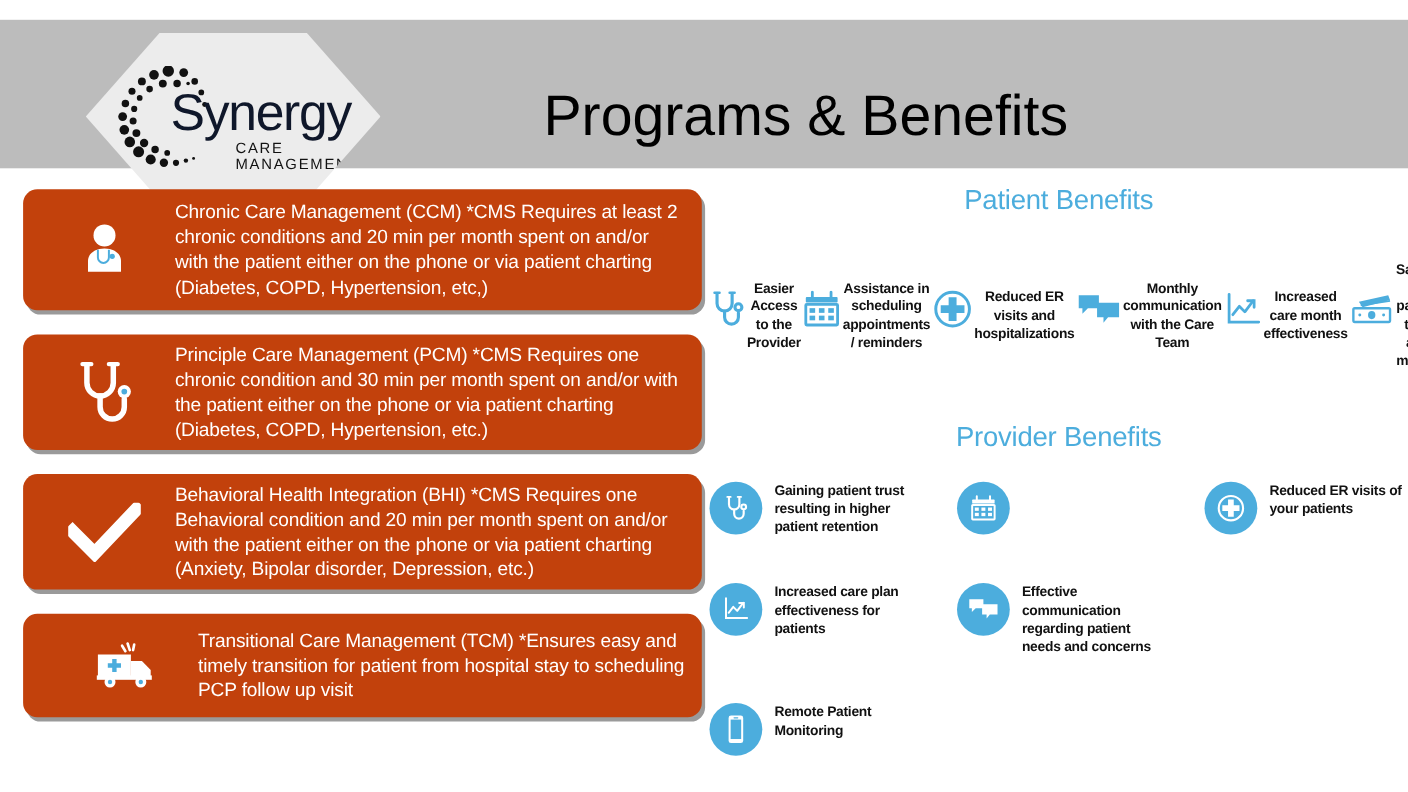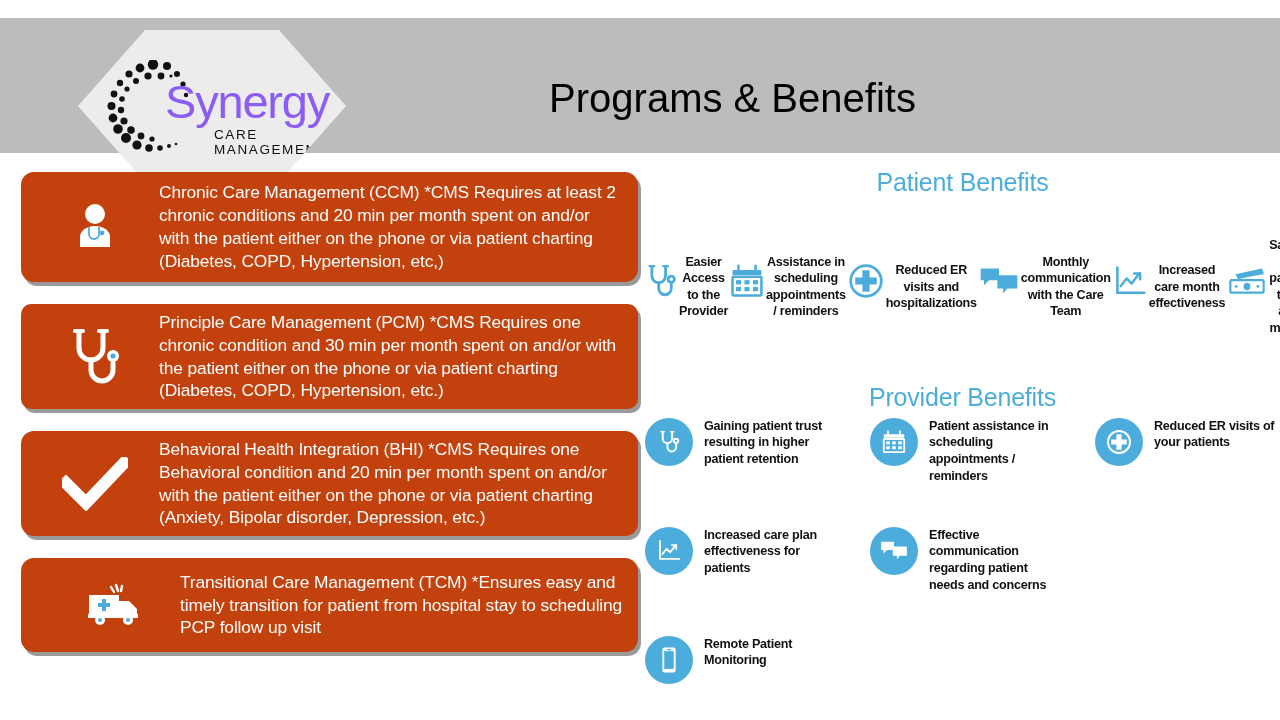"Synergy" .logo-word { color: #8b5cf6 -> #0f172a; left: 68px -> 58px }
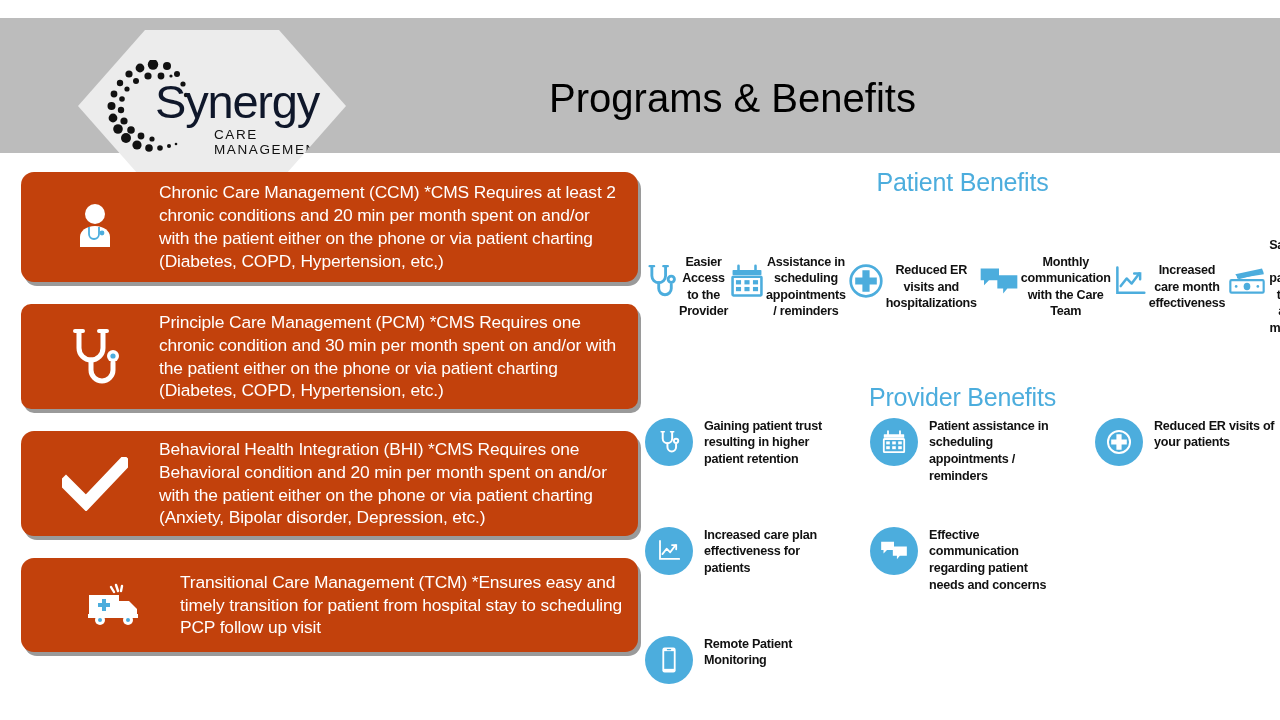"Programs & Benefits" .slide-title { font-size: 40px -> 52px }
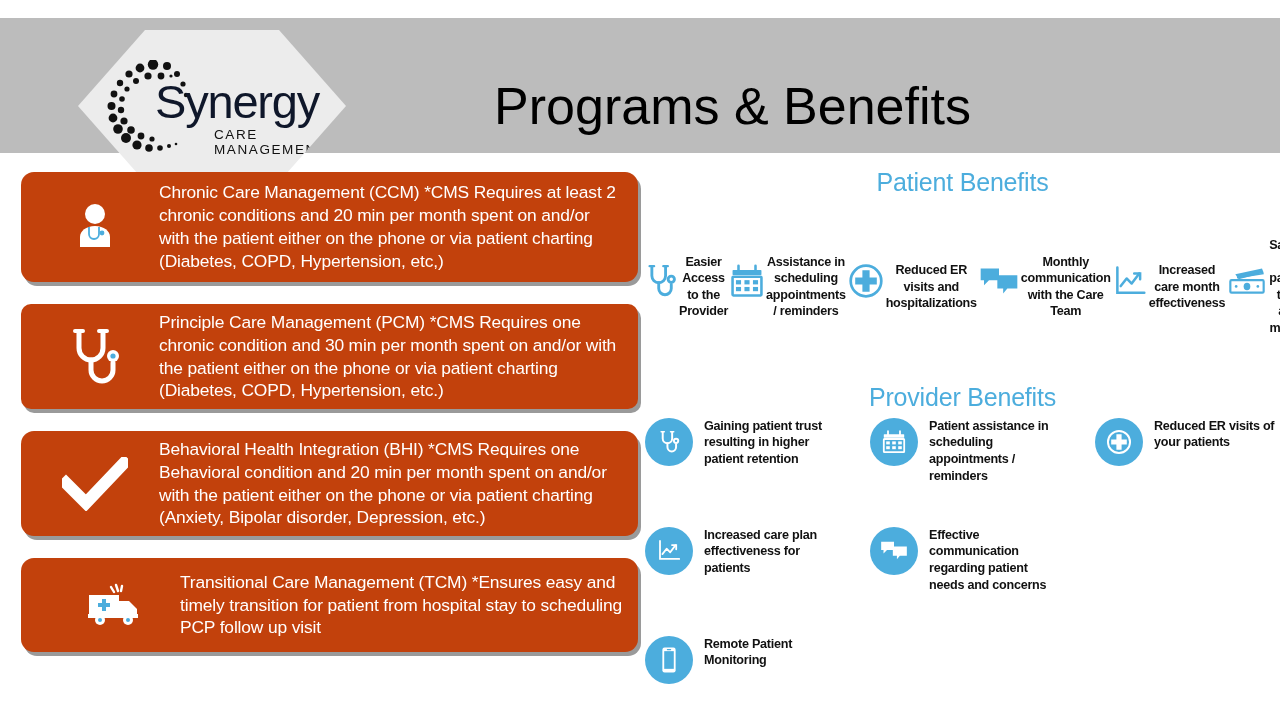"Principle Care Management (PCM) *CMS" #card-1 { border-radius: 10px -> none }
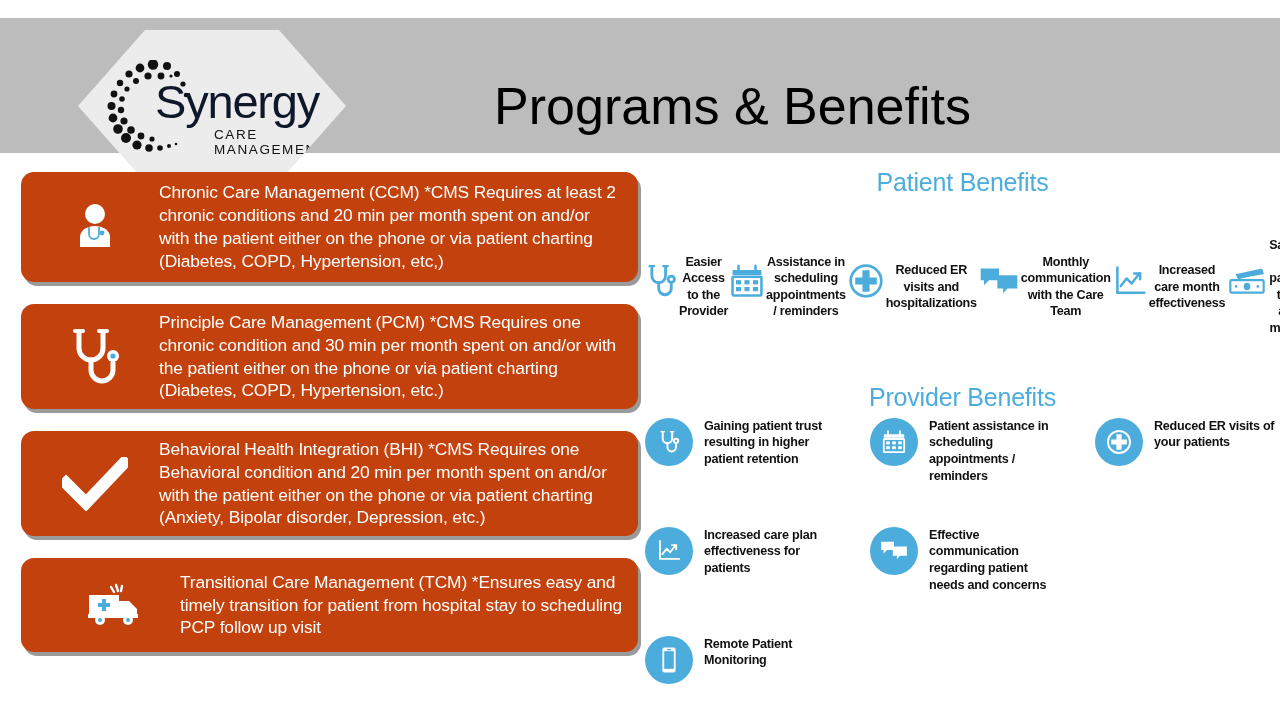"Gaining patient trust resulting in" .prov-grid { margin-top: 4px -> 24px }
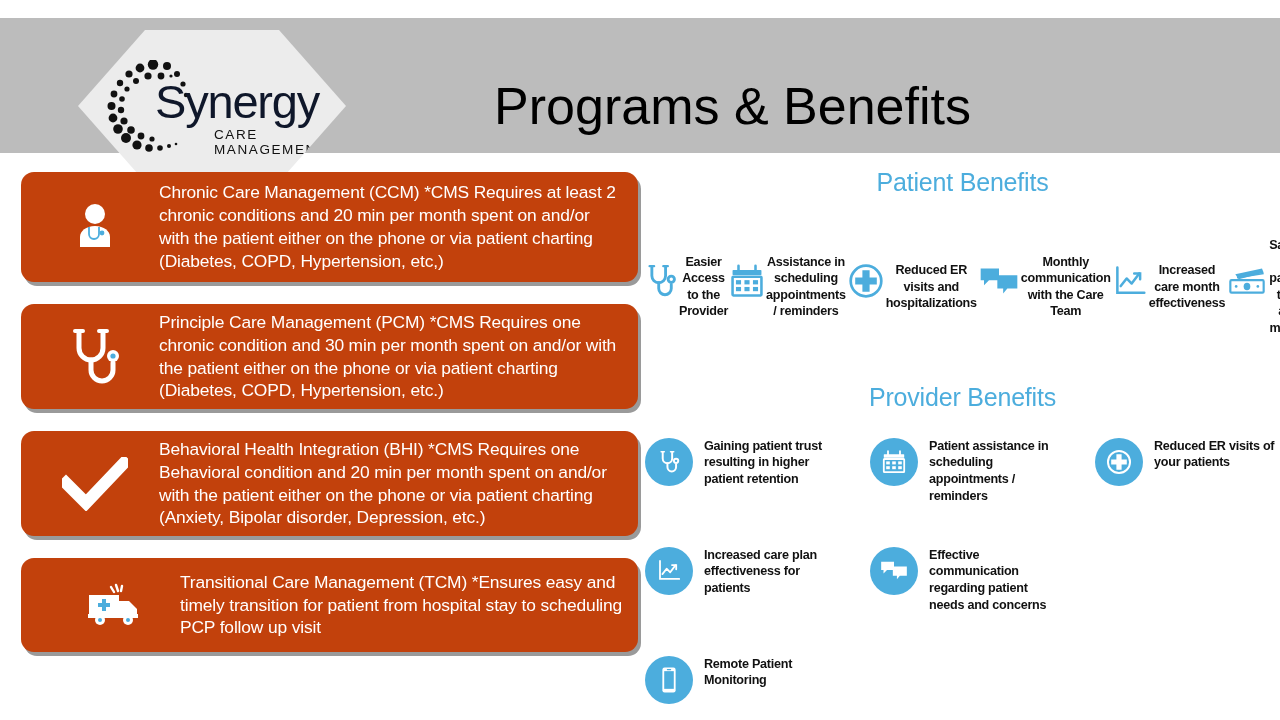"Patient assistance in scheduling" div.prov-label { html: <div>Patient assistance in scheduling appointments / reminders</div> -> none }
